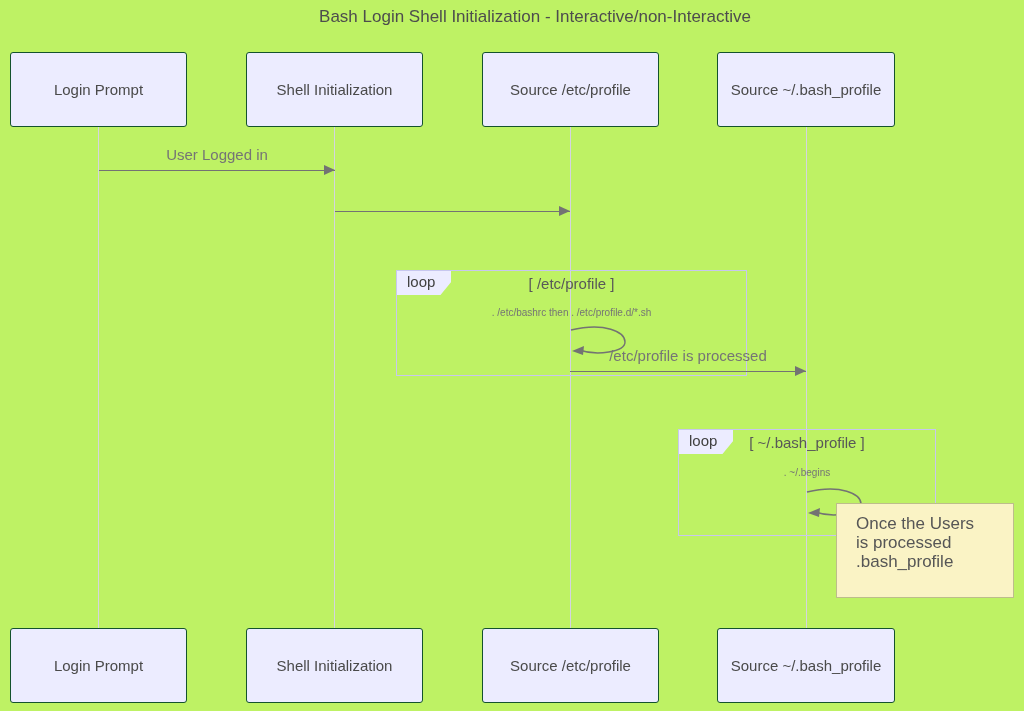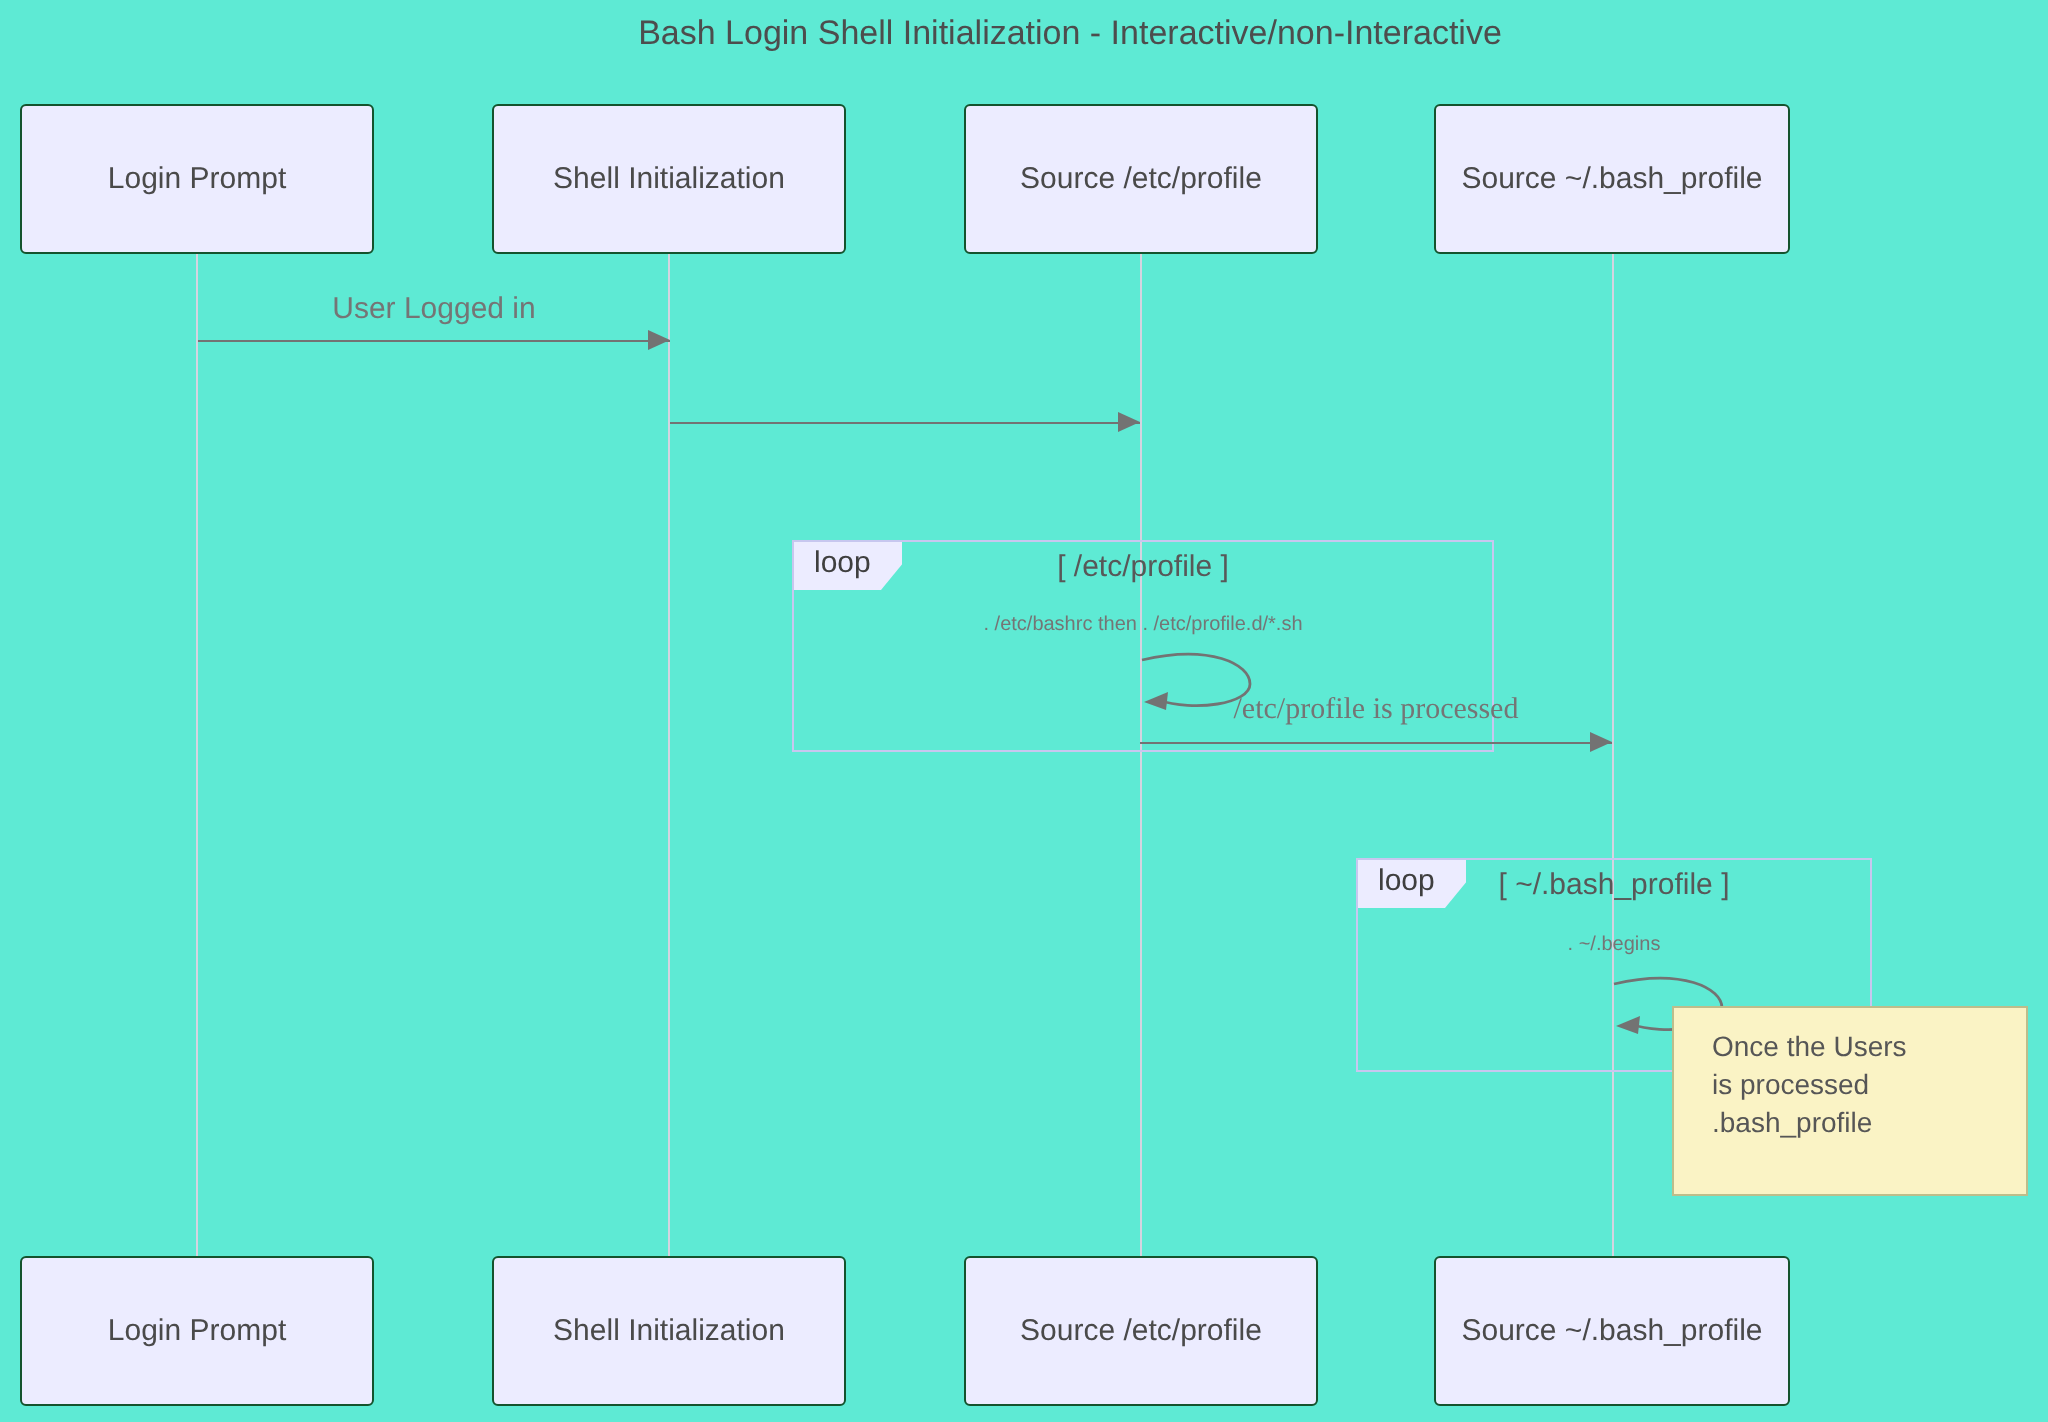"Bash Login Shell Initialization -" .canvas { background: #5eead4 -> #bef264 }
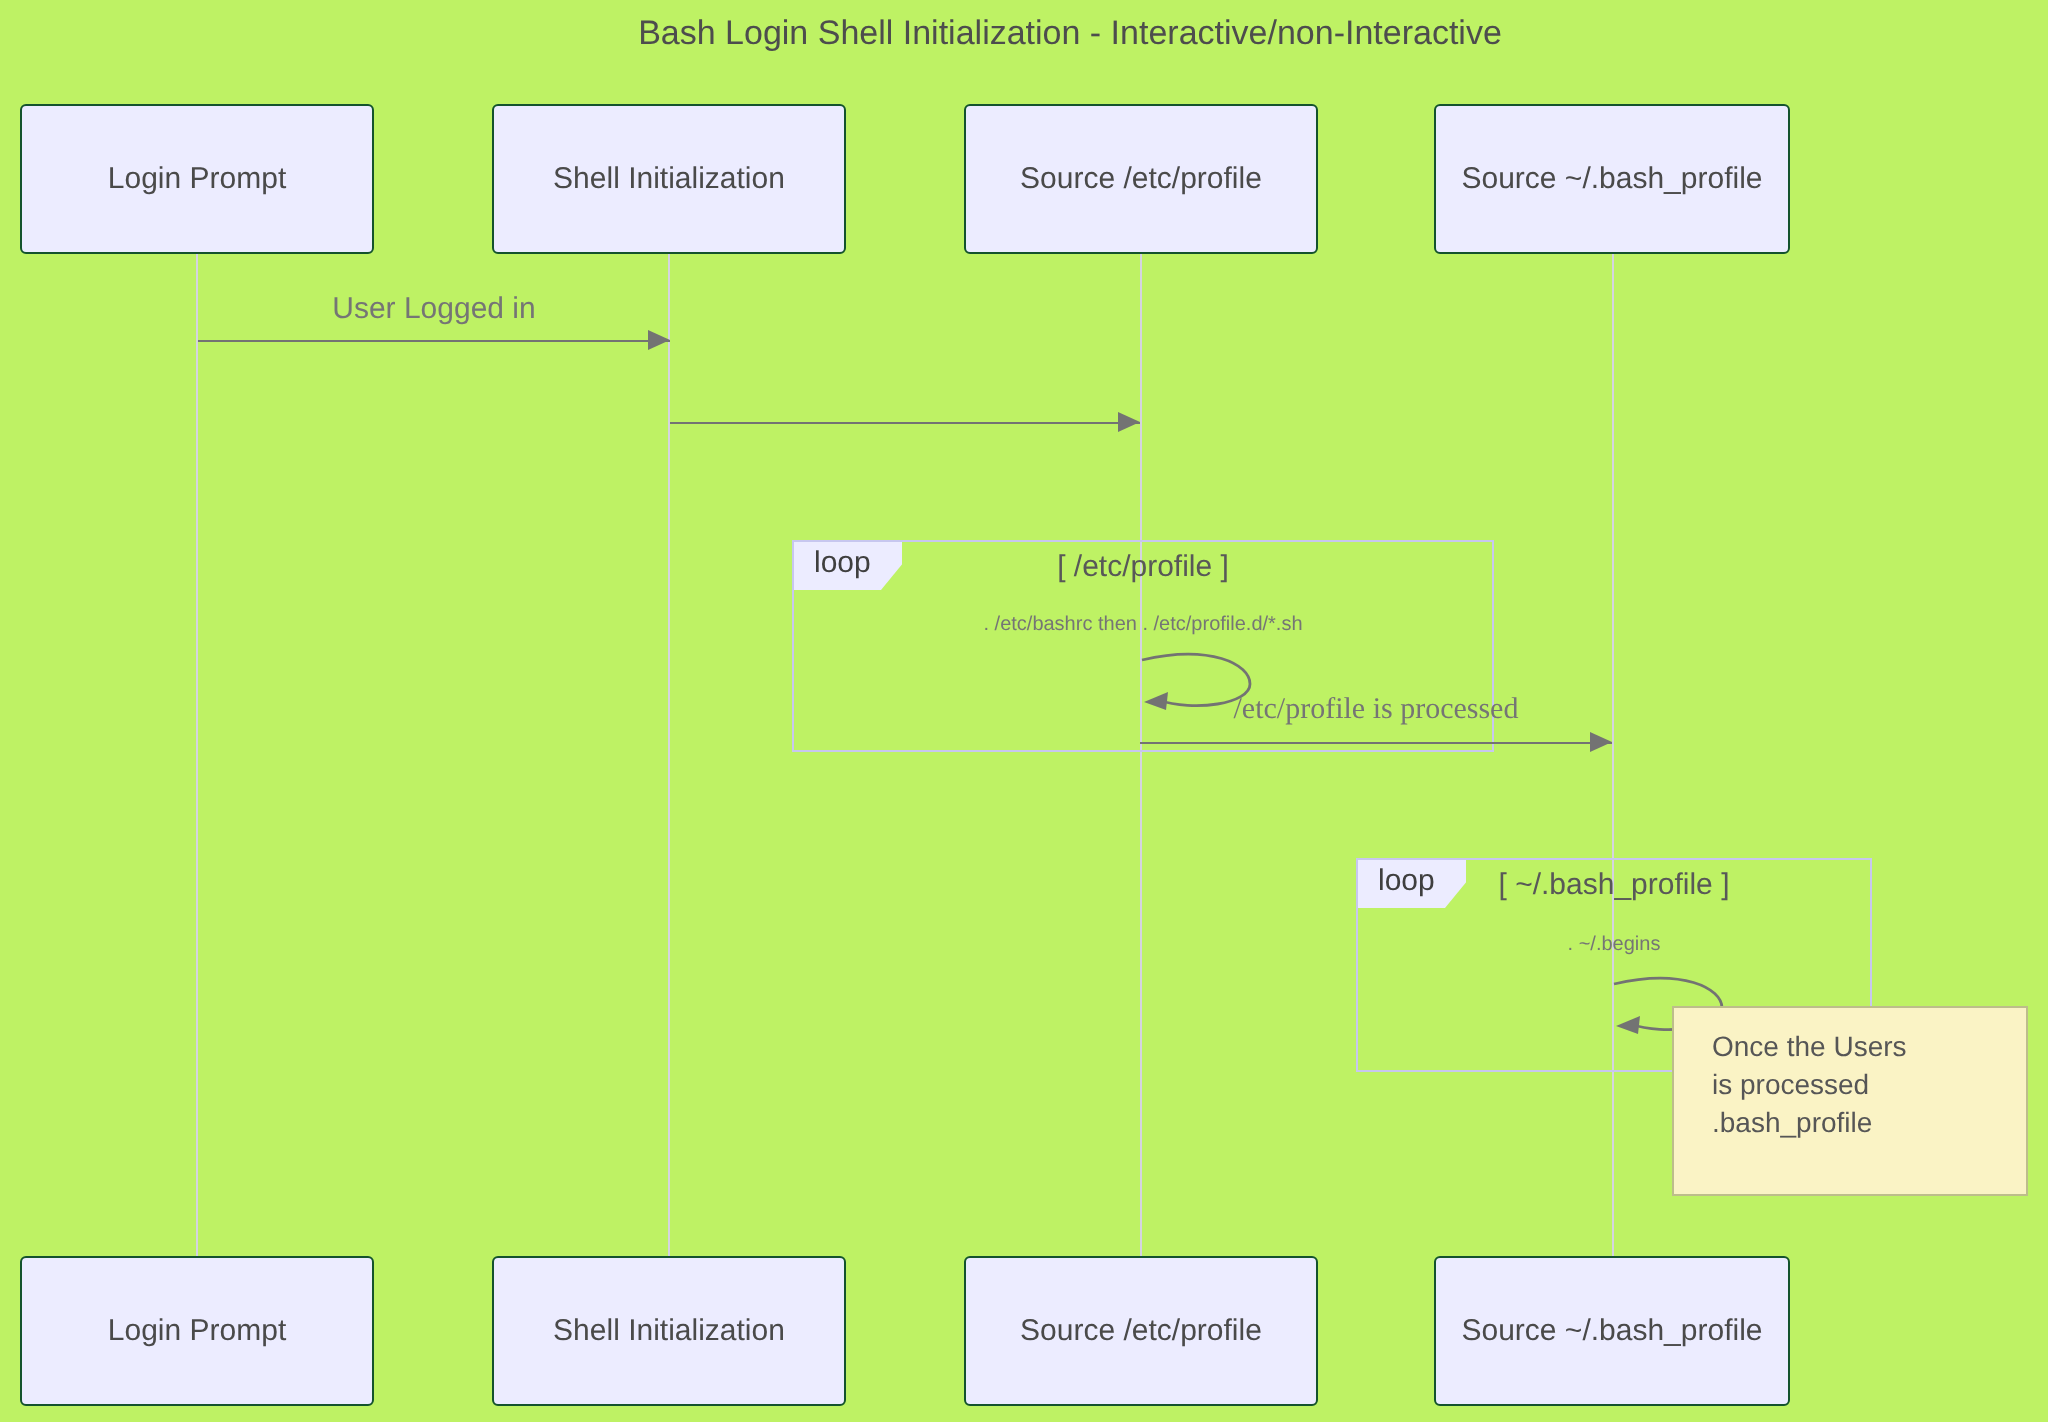"/etc/profile is processed" div.msg-label { font-family: Liberation Serif, serif -> none }
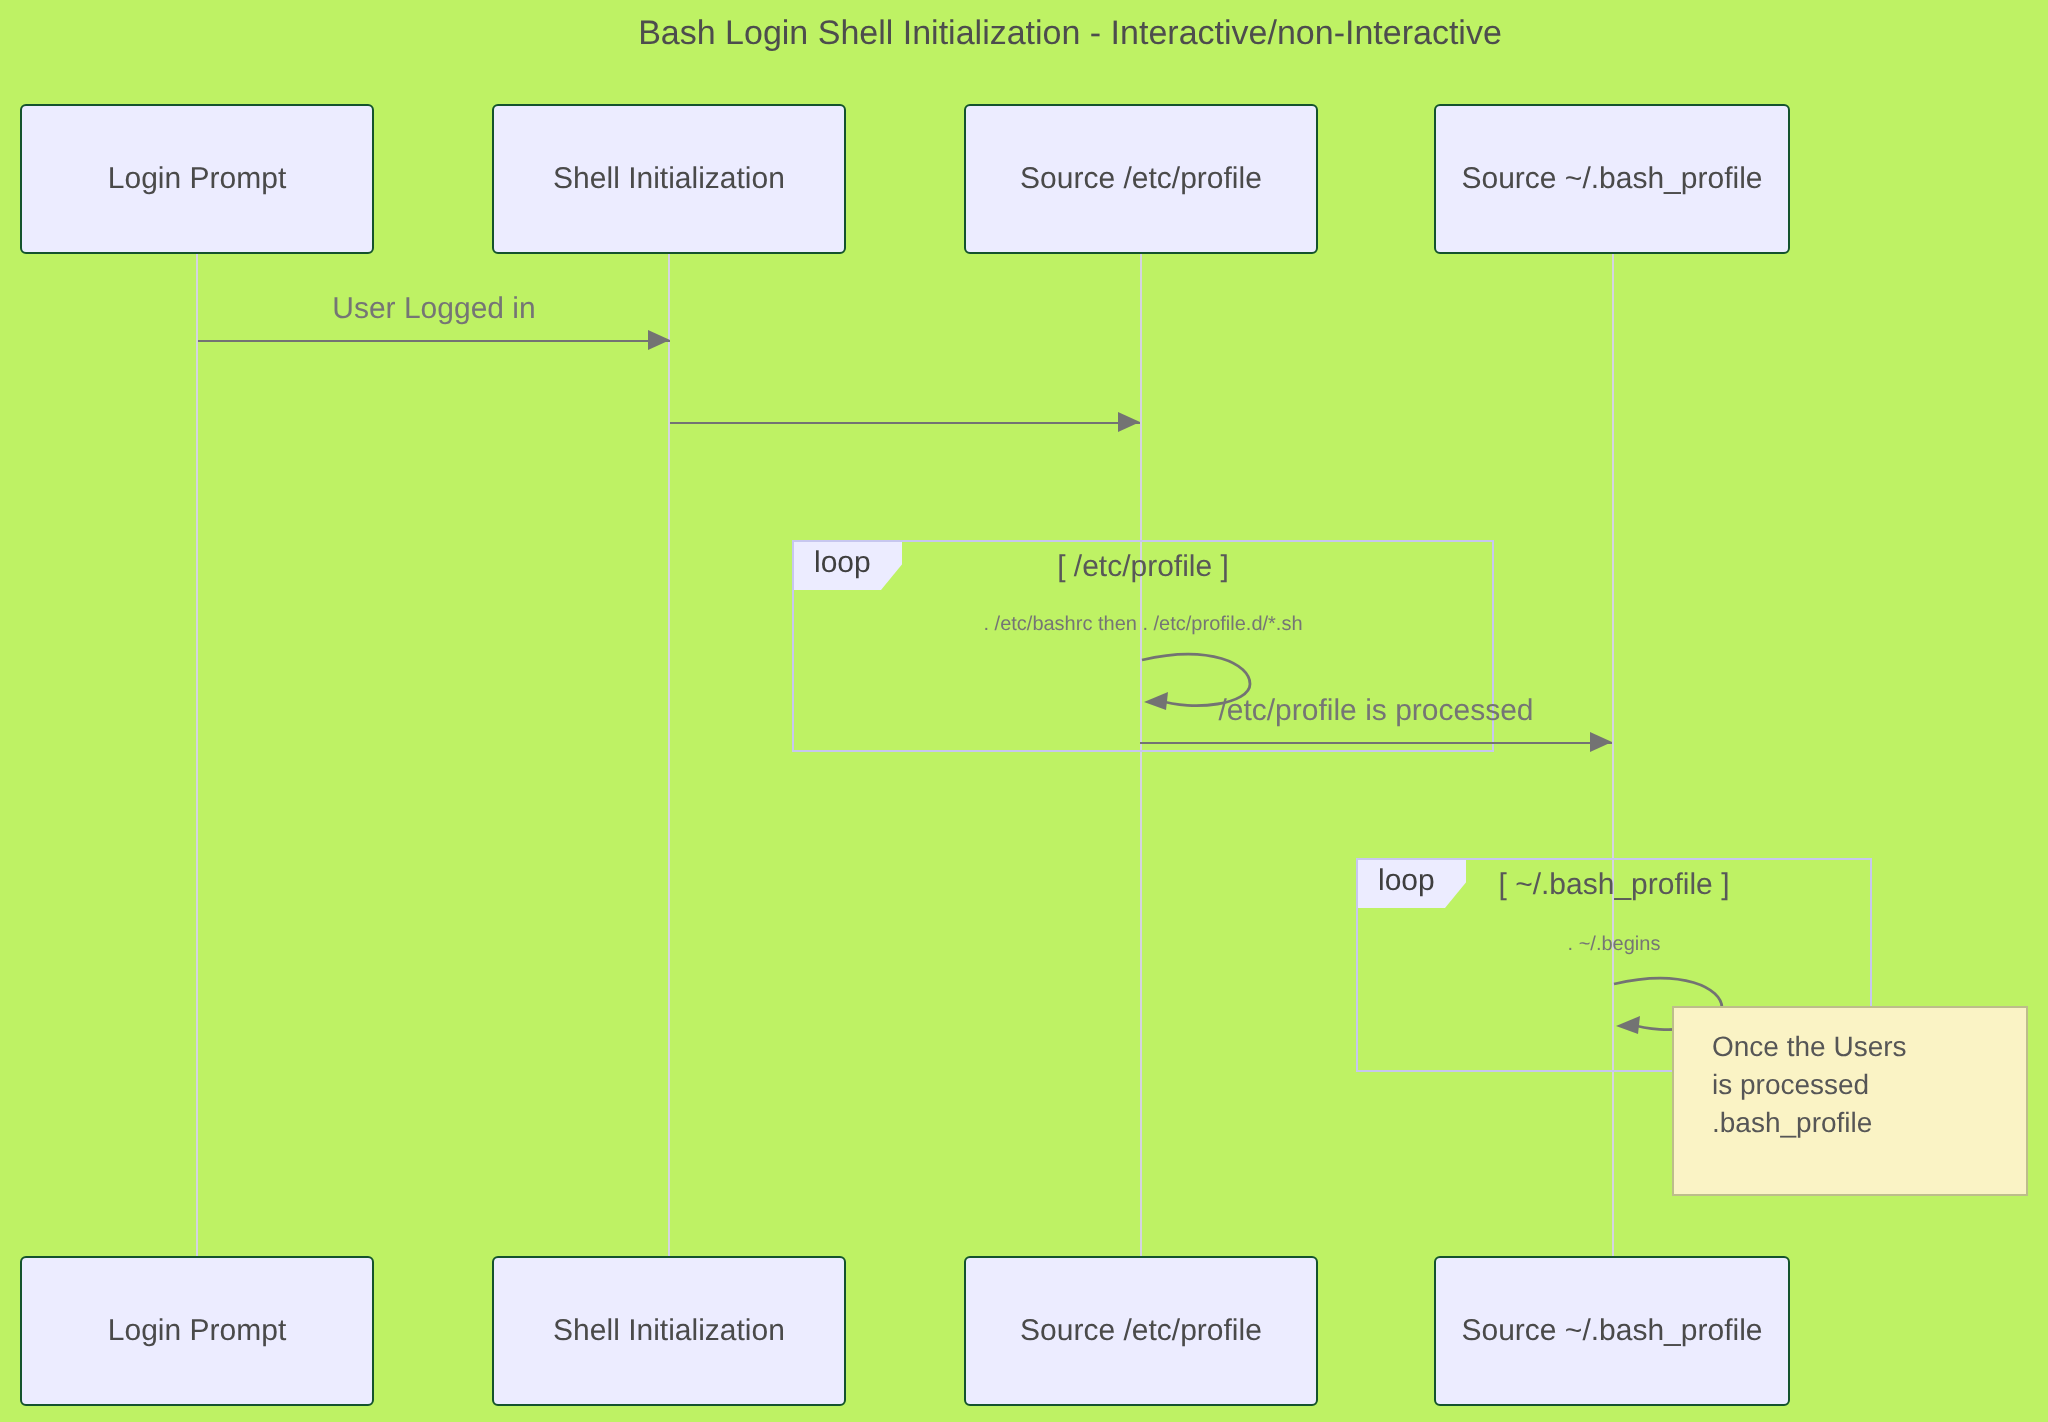"Once the Users" .note { font-size: 14px -> 17px }
